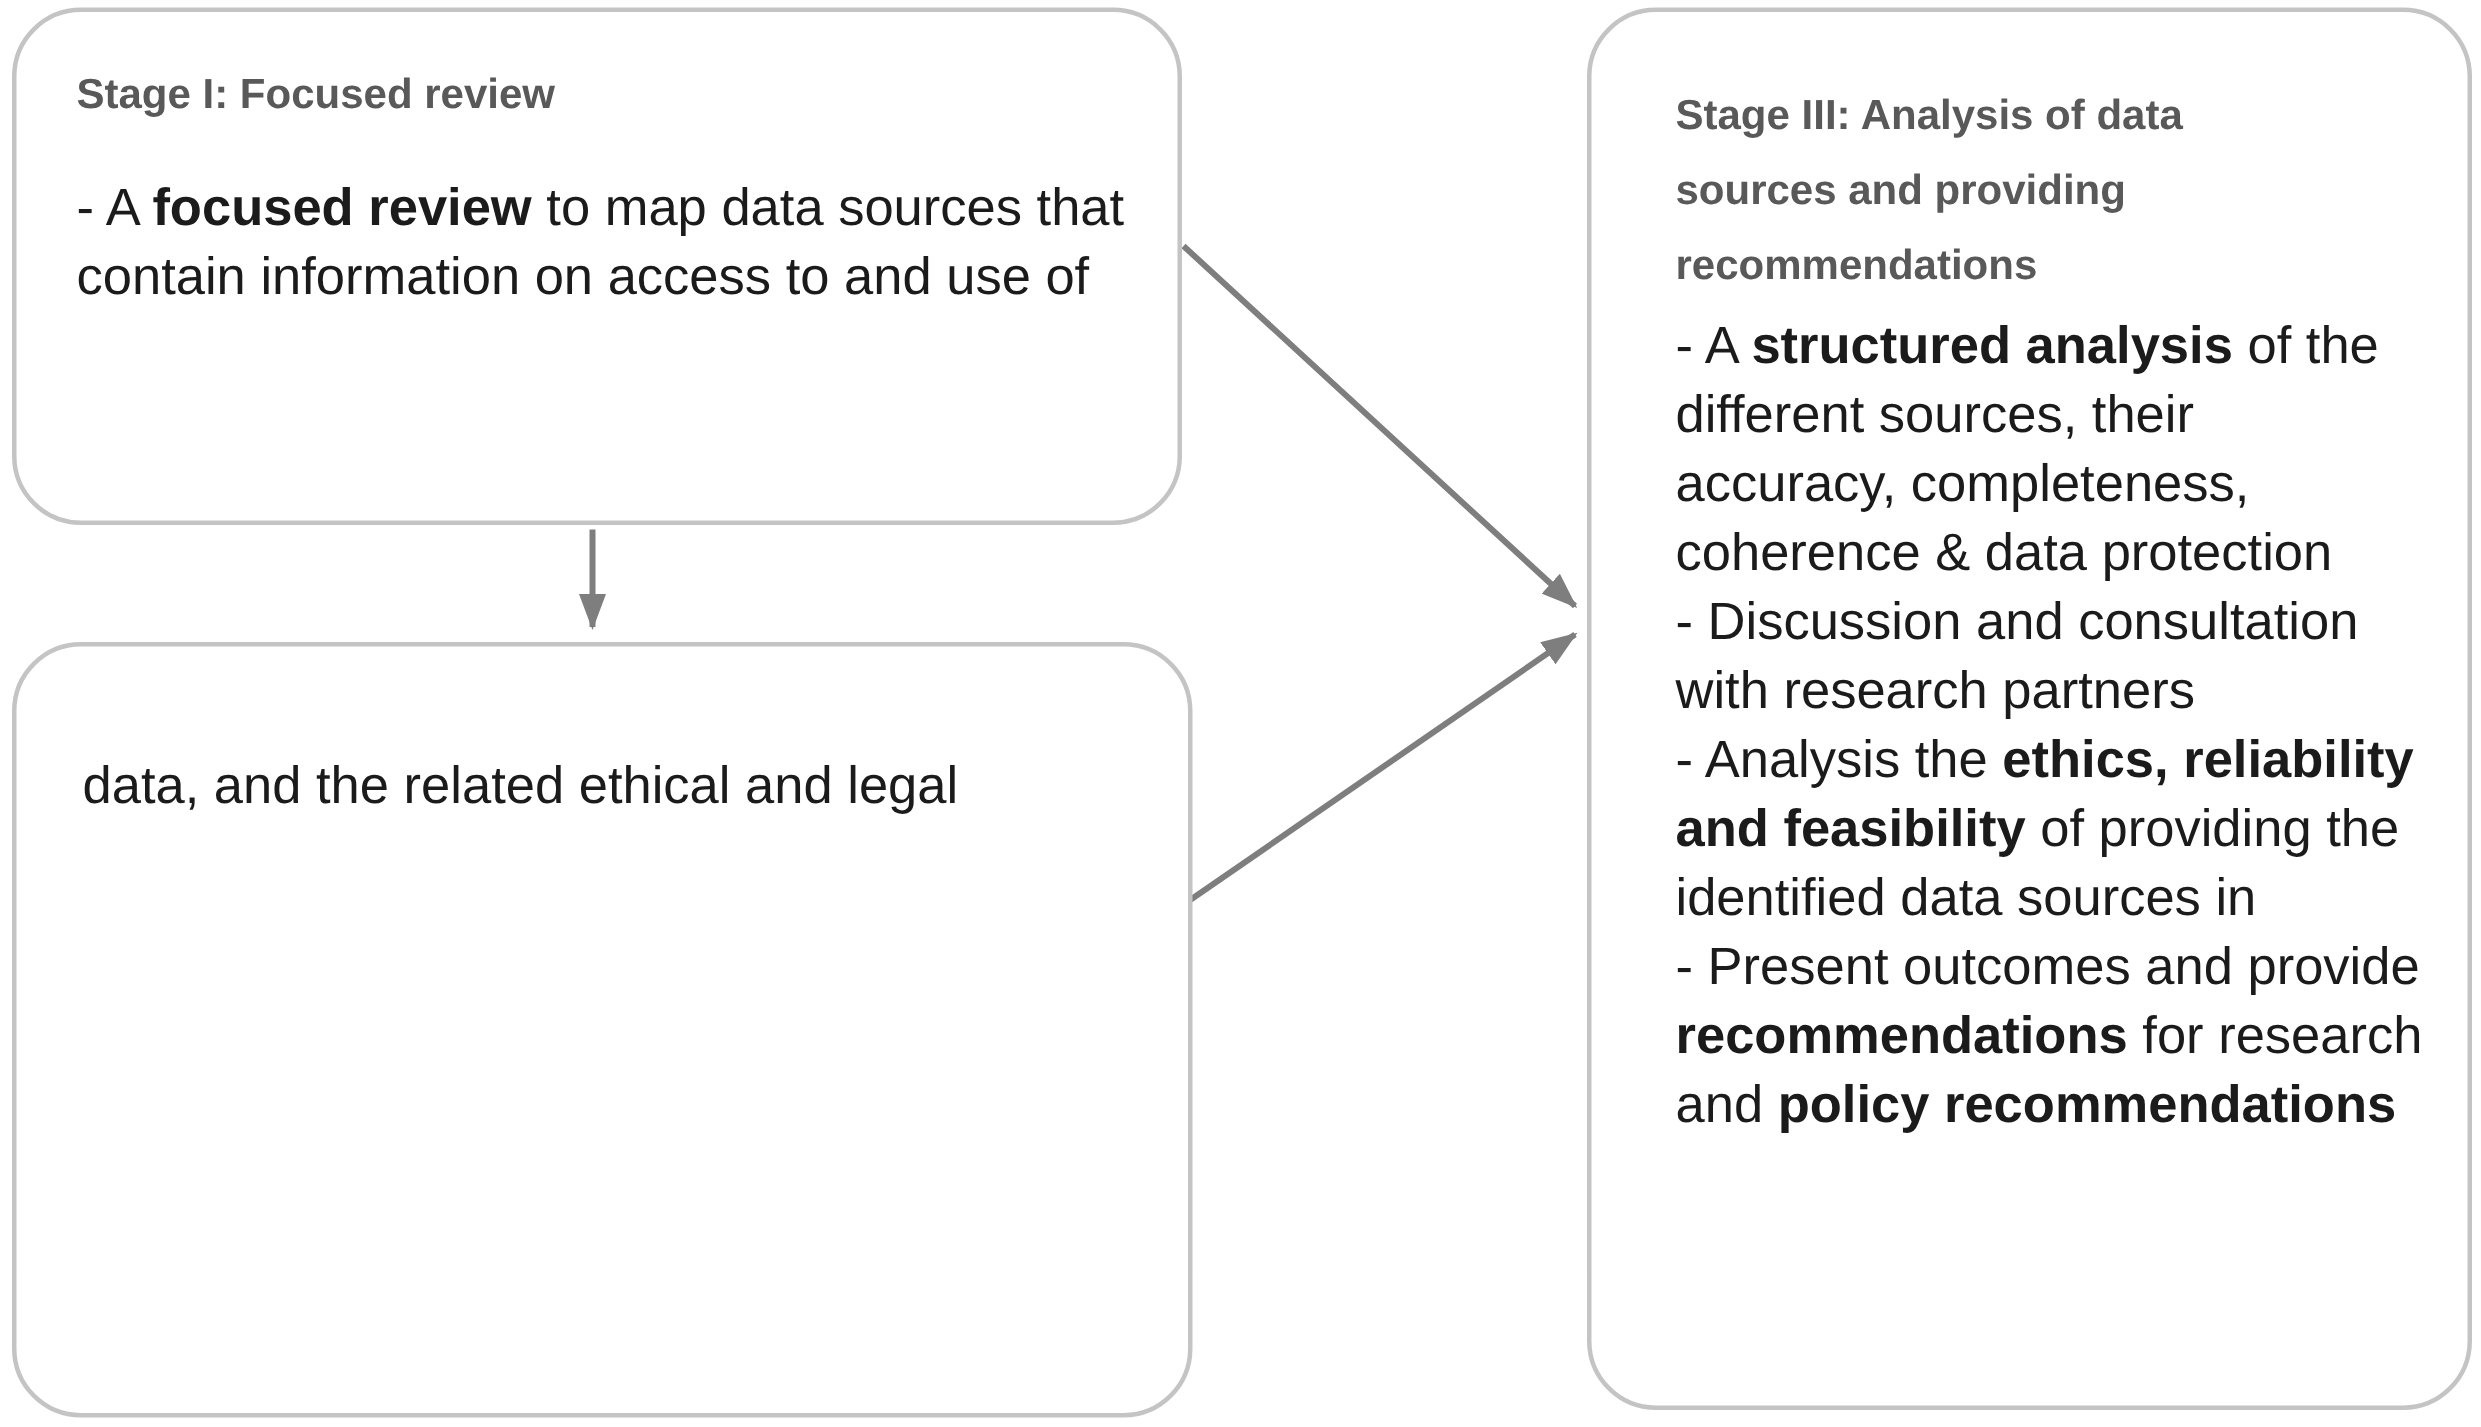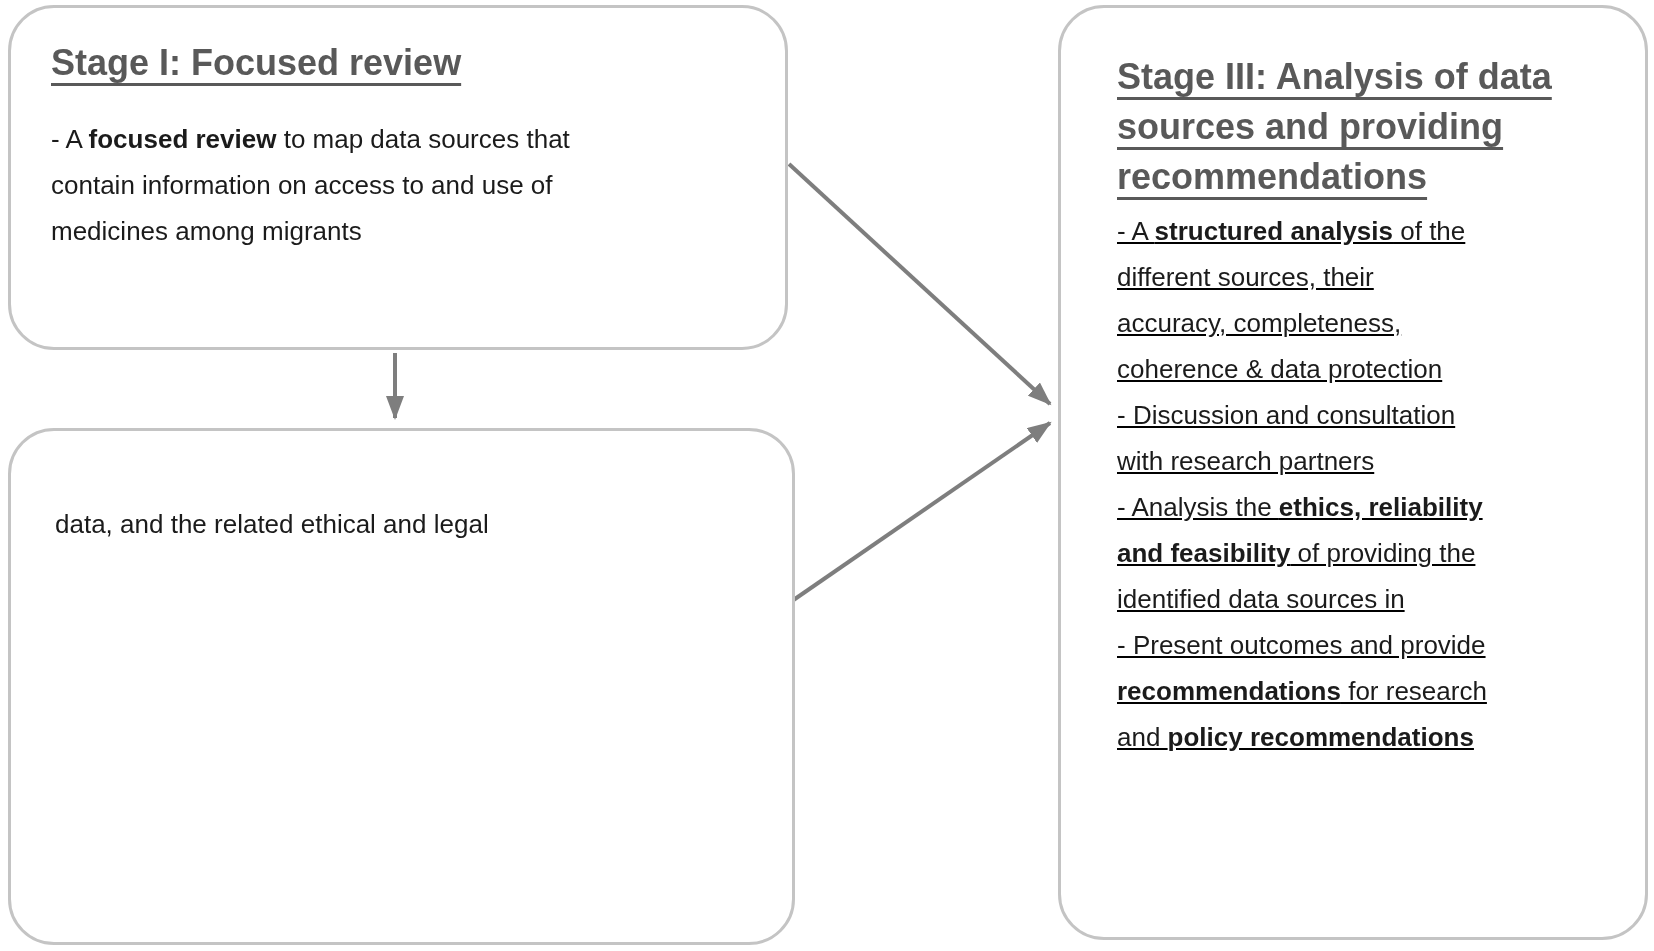"Stage I: Focused review" .stage-title .tline { font-size: 36px -> 28px; text-decoration: underline -> none }
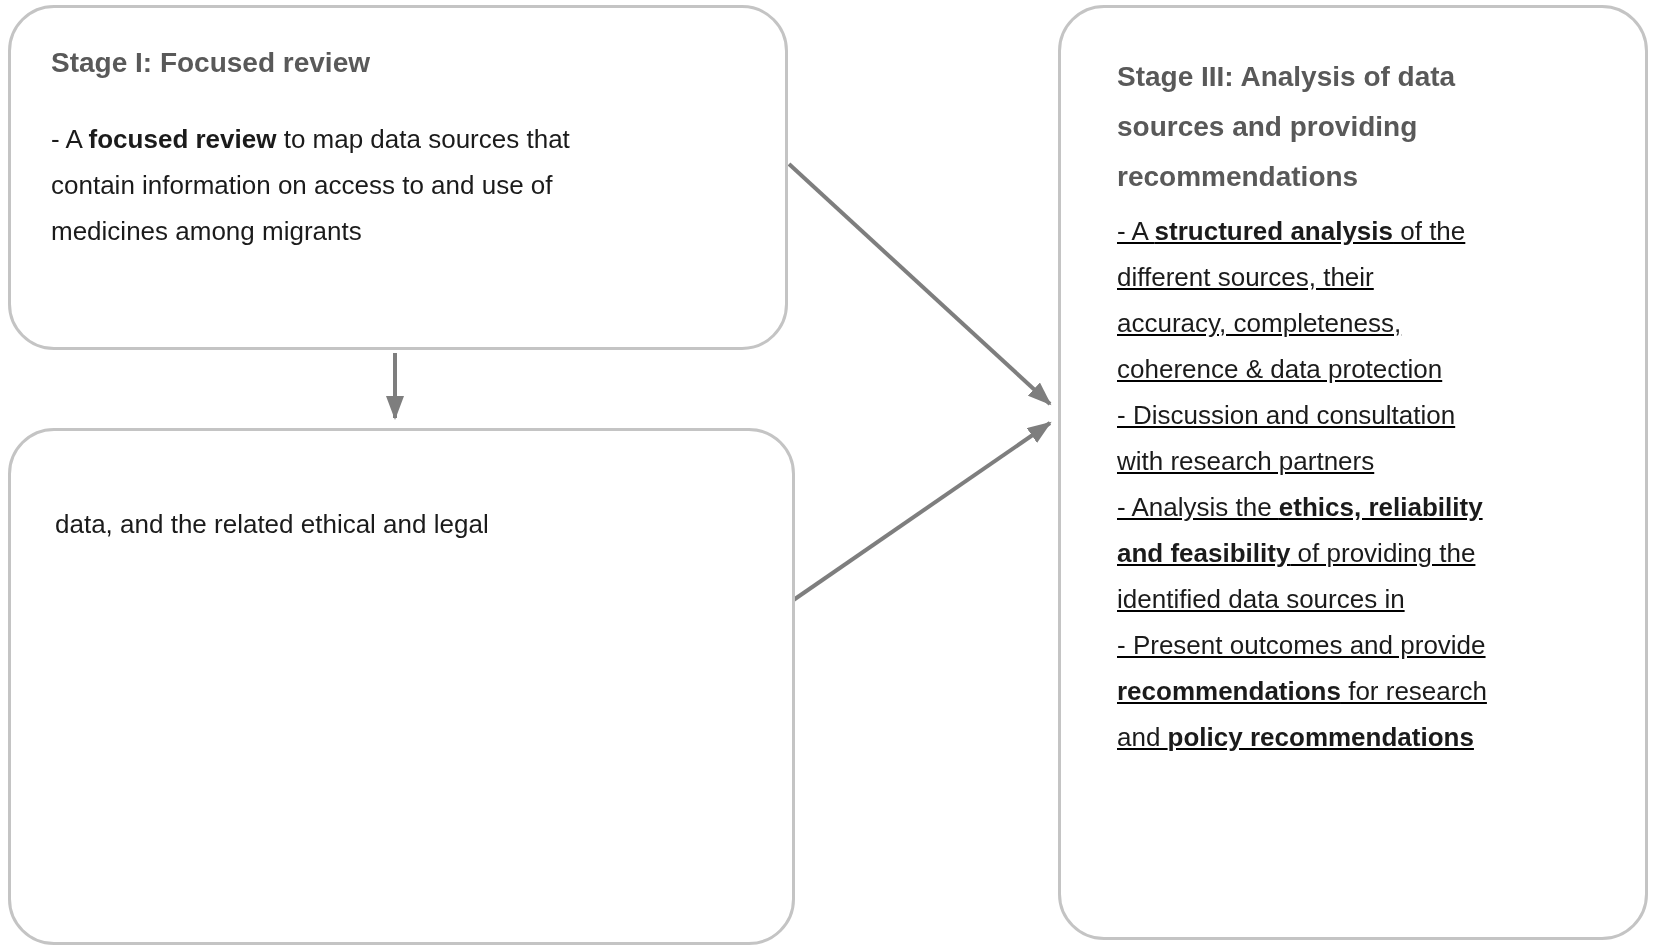"- A focused review to" .stage-body .tline { font-size: 26px -> 35px }
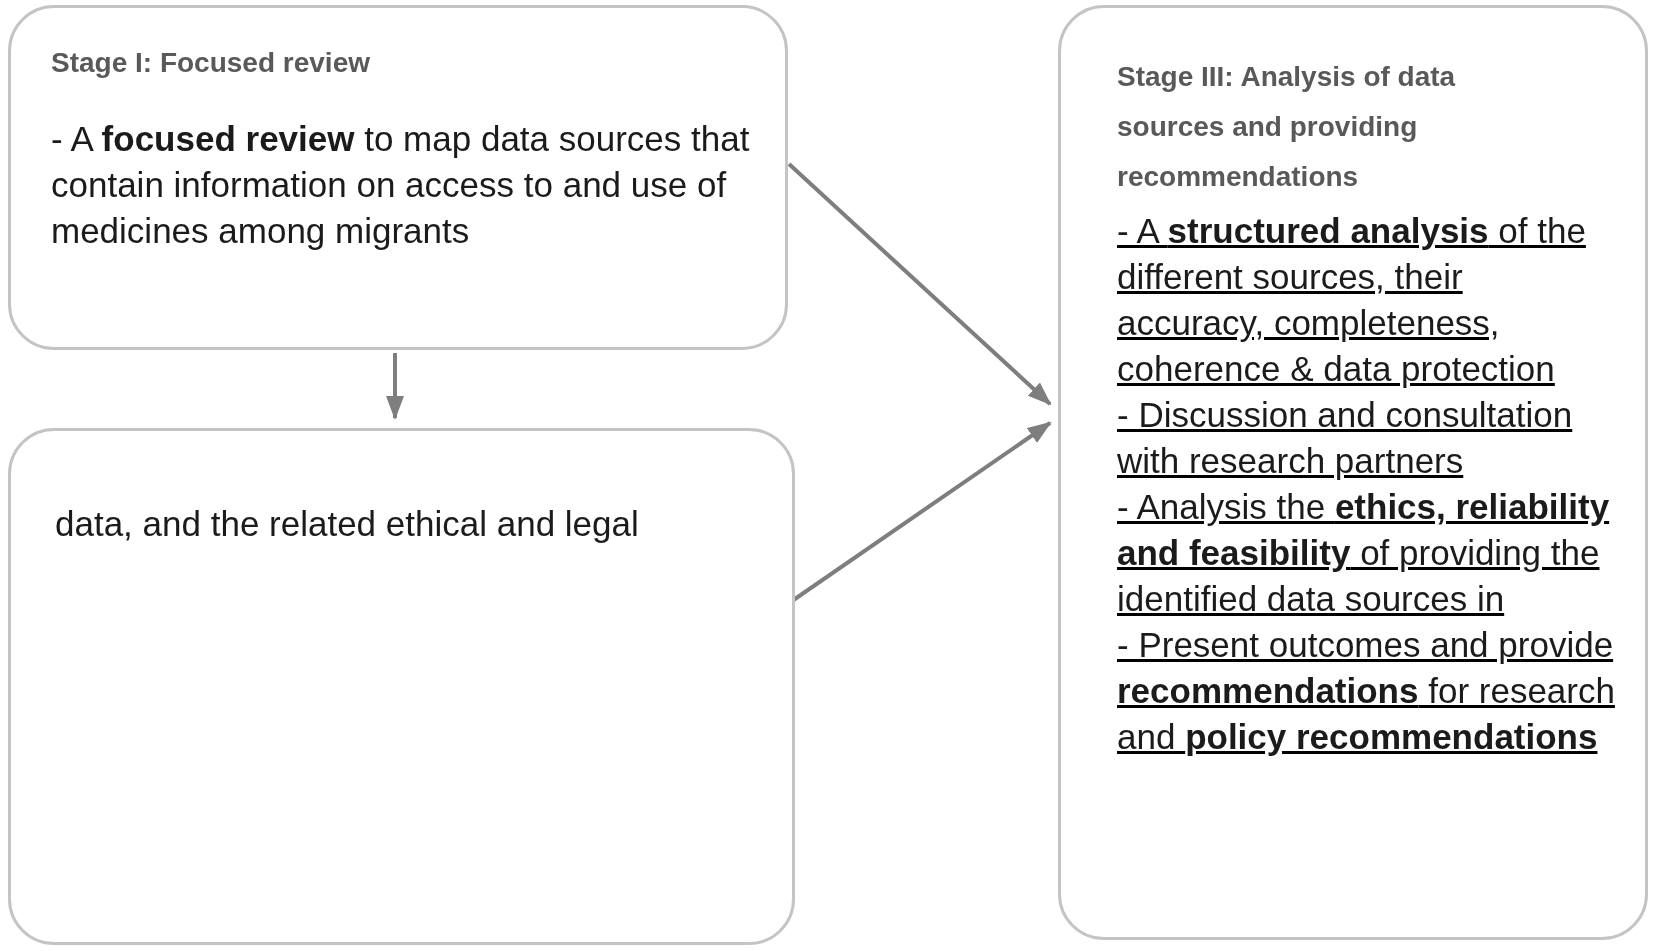"medicines among migrants" div.tline { html: <div><span>medicines among migrants</span></div> -> none }
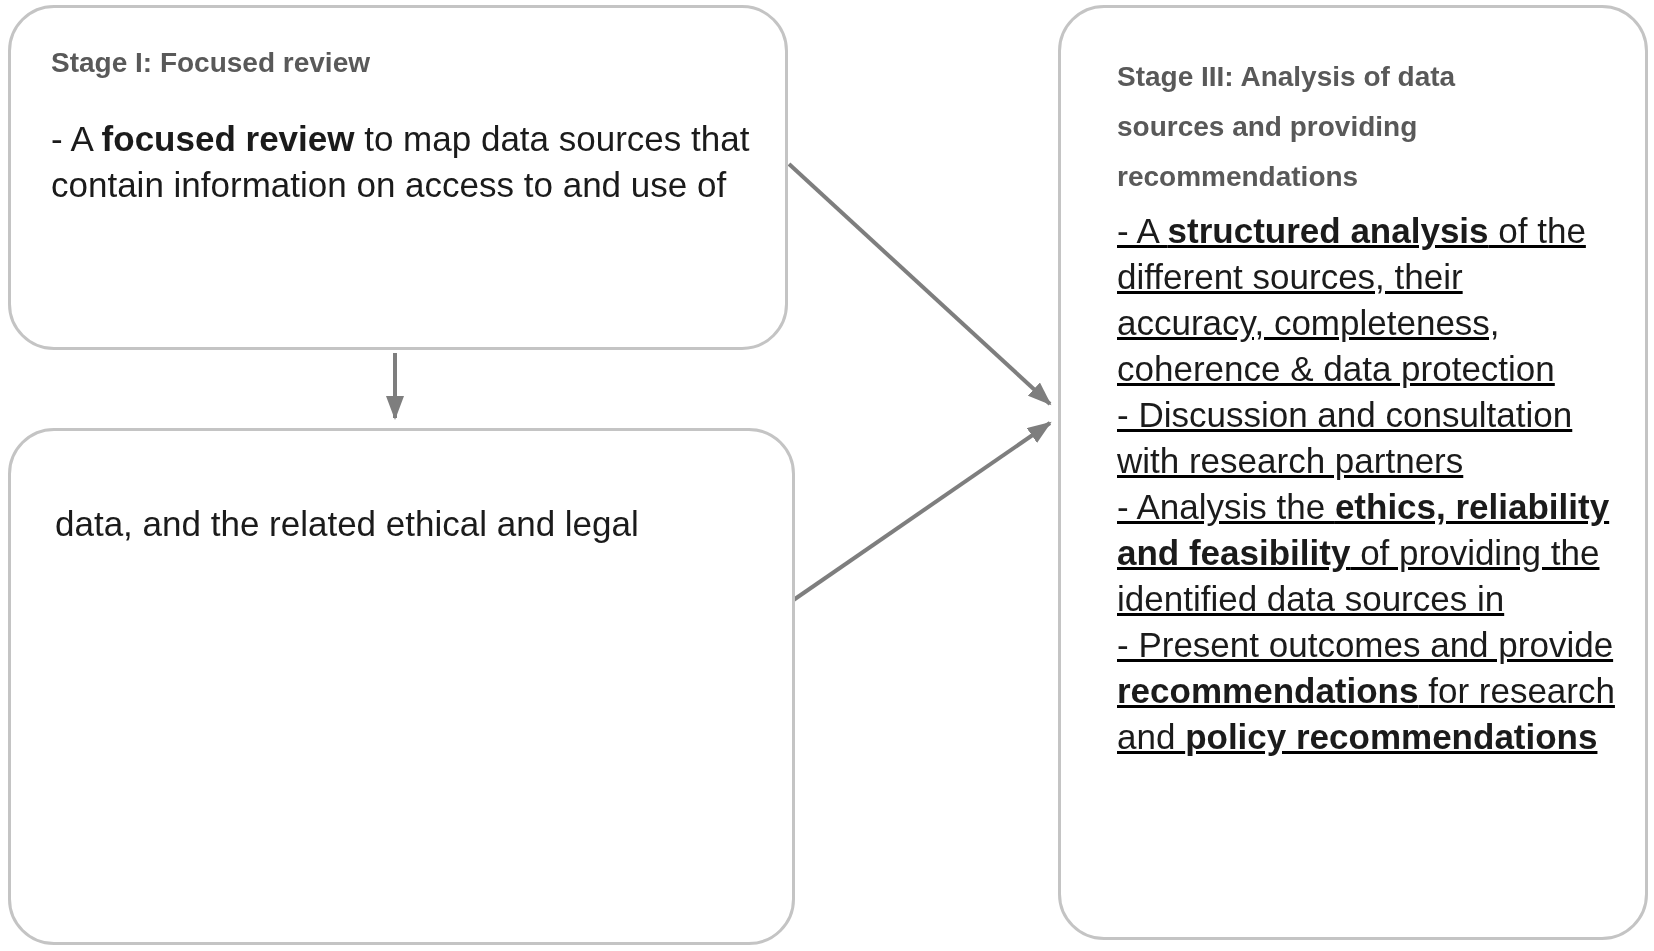"- A structured analysis of" #box-stage3 .stage-body { text-decoration: underline -> none }
